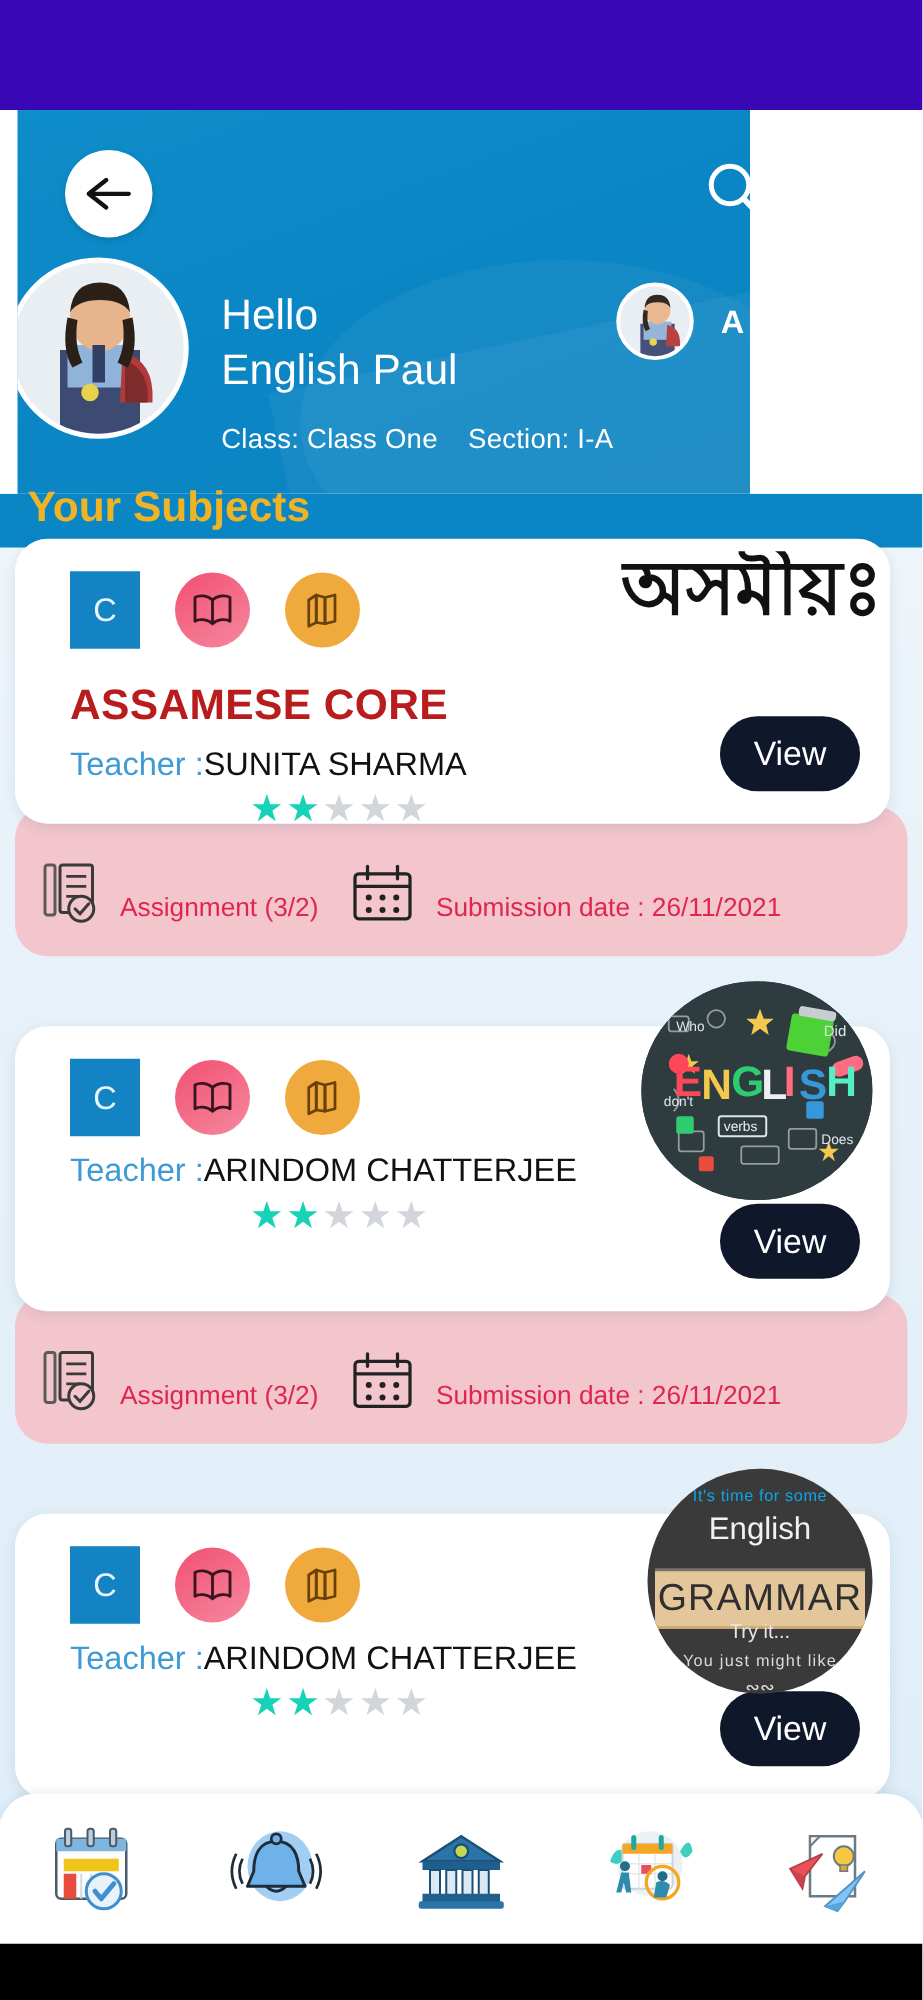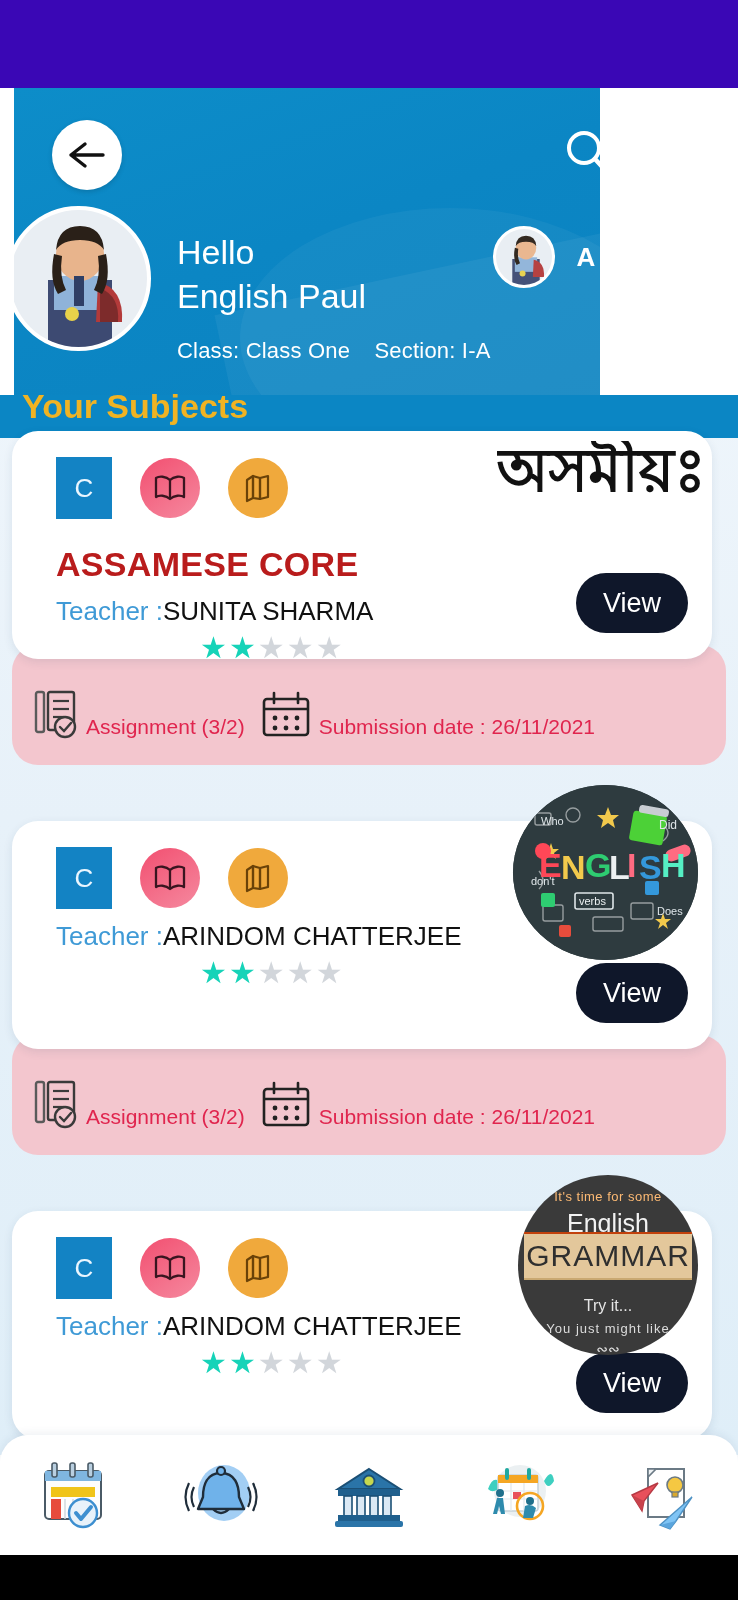"Assignment (3/2)" .pinkbar { gap: 8px -> 18px }
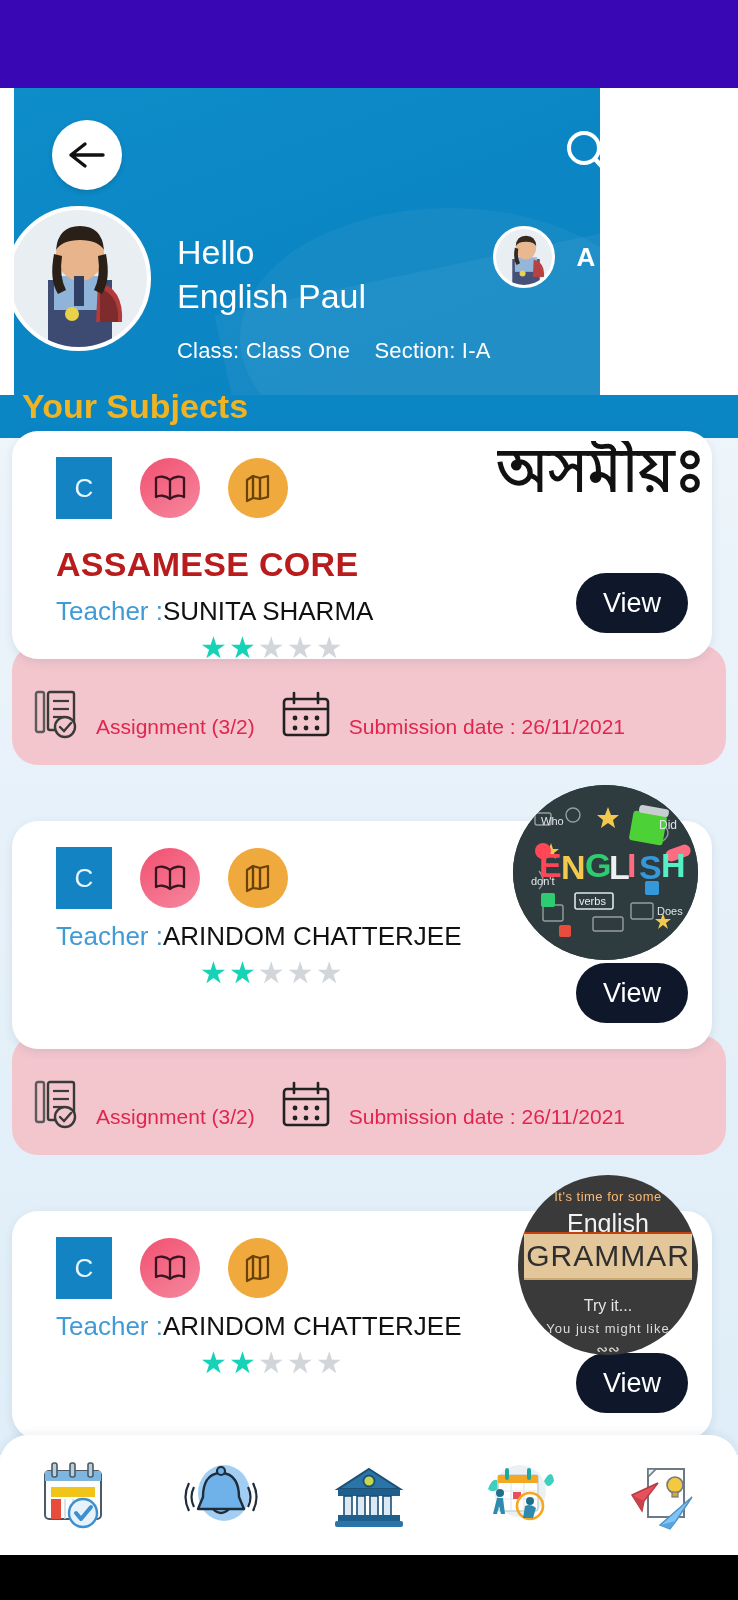"It's time for some" .gram-top { color: #fdba74 -> #0ea5e9 }
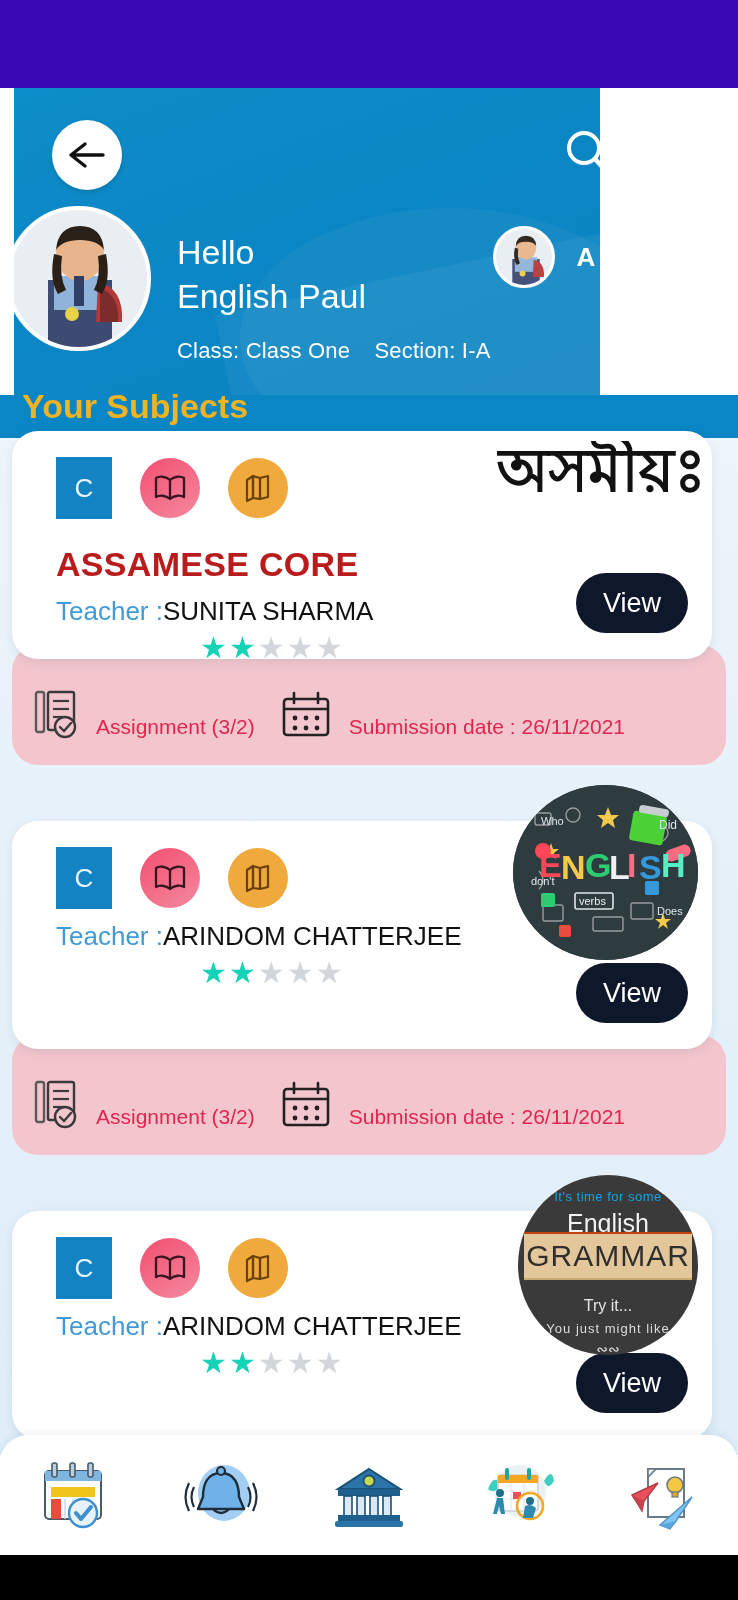"GRAMMAR" .gram-band { border-top: 2px solid #c2410c -> 2px solid #737373; top: 57px -> 80px }
